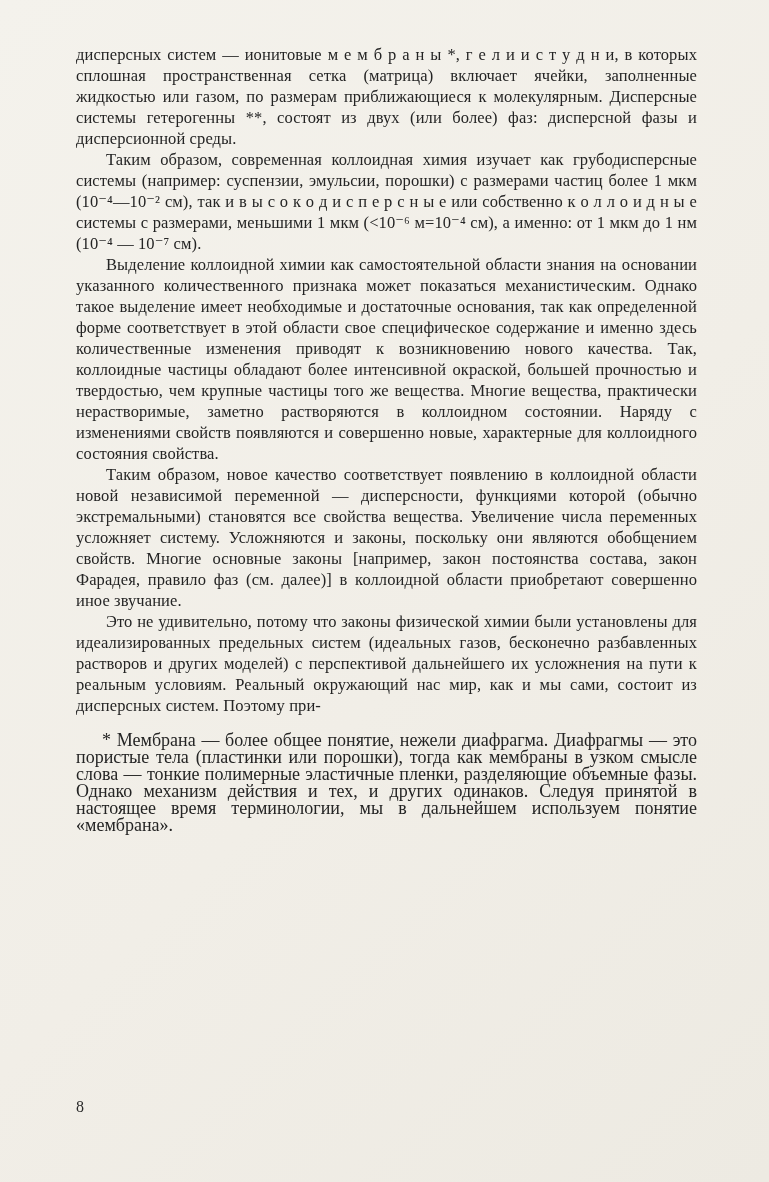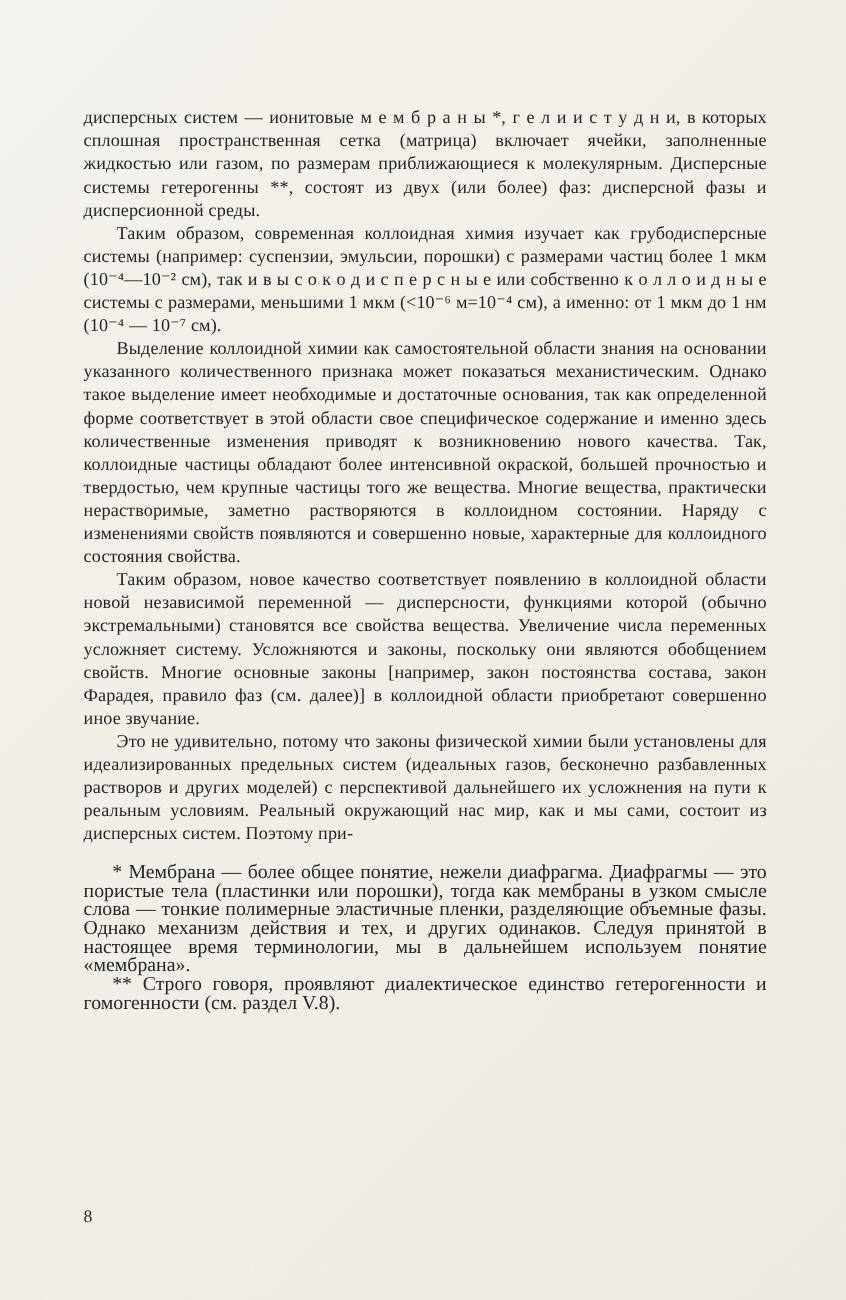"дисперсных систем — ионитовые м" .page { padding: 96px 72px 0 76px -> 44px 72px 0 76px }
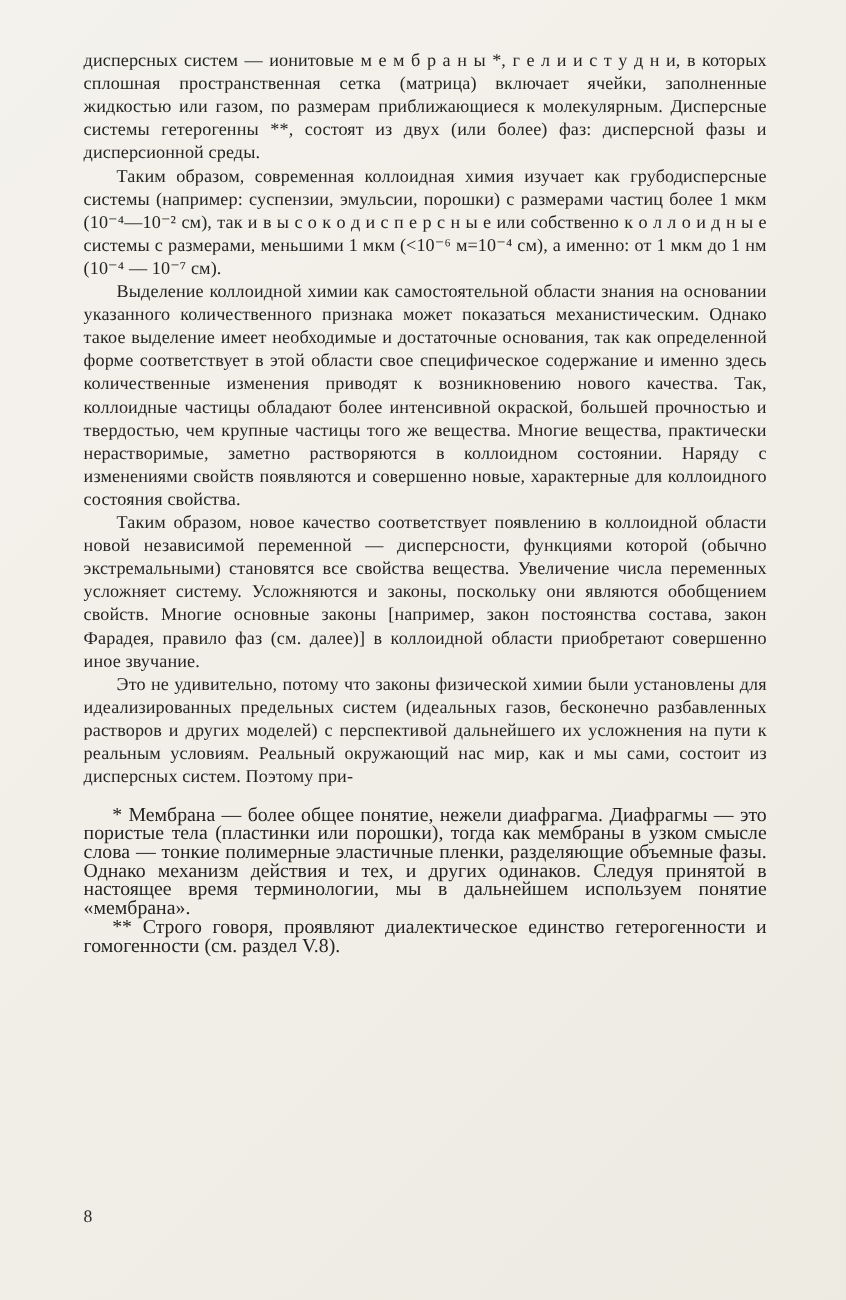"** Строго говоря, проявляют" p { html: <p>** Строго говоря, проявляют диалектическое единство гетерогенности и гомогенности (см. раздел V.8).</p> -> none }
